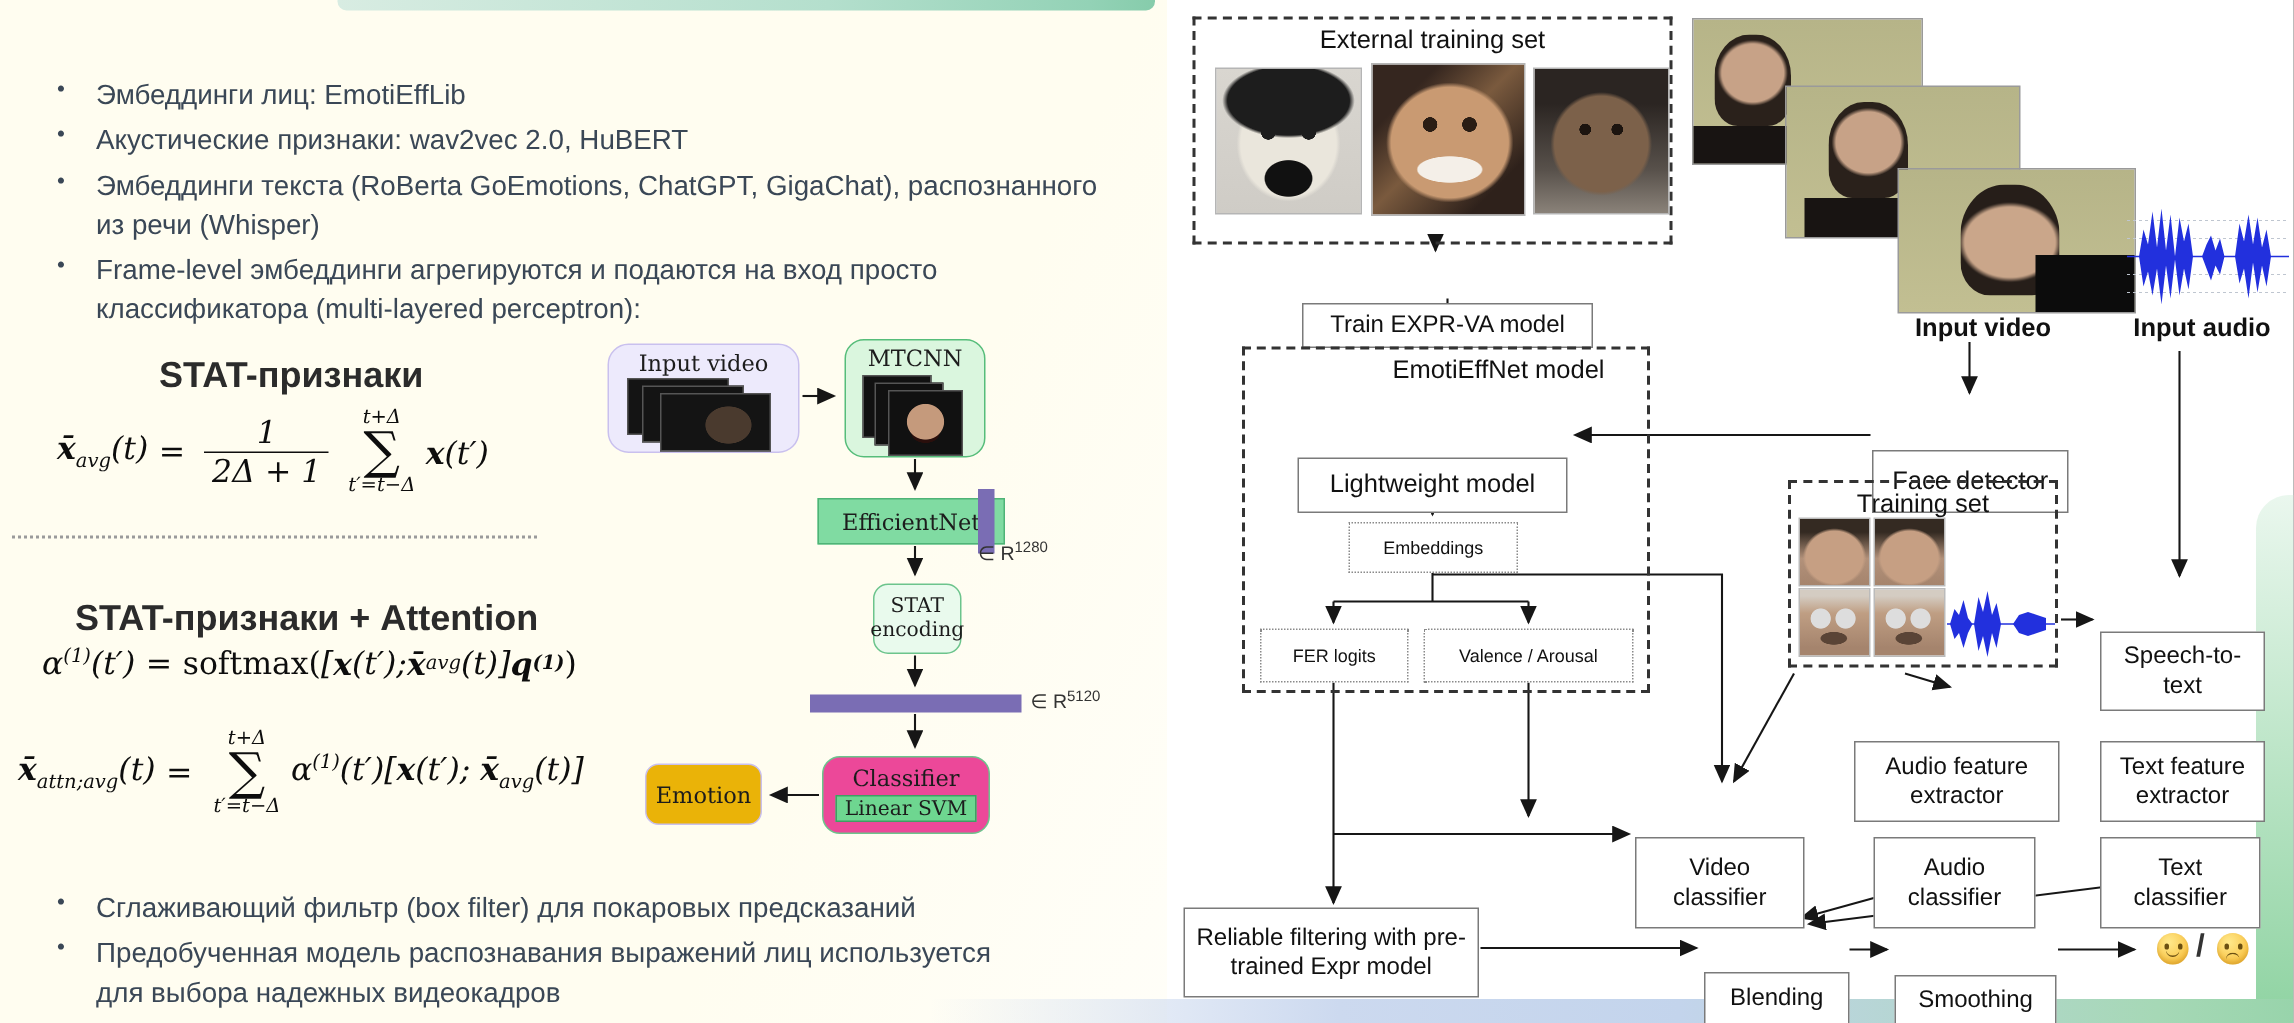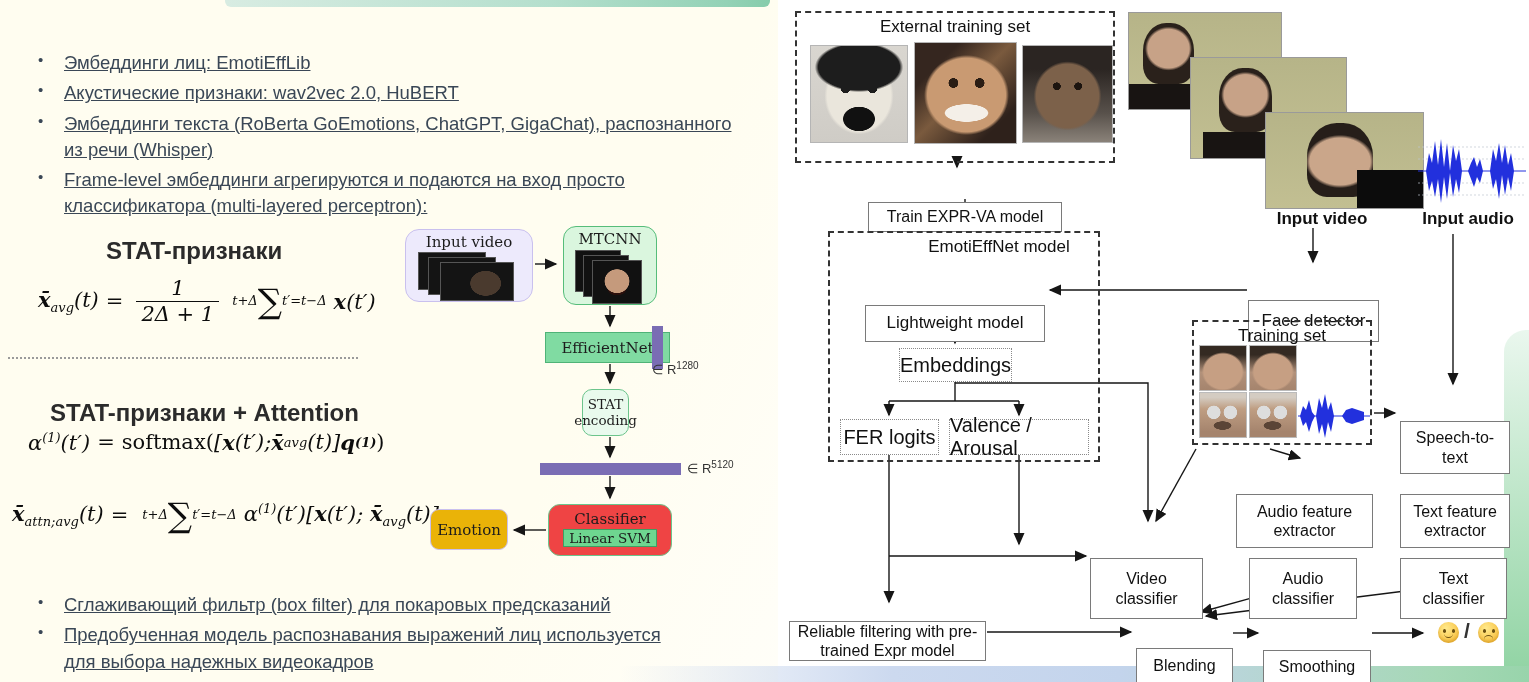"Эмбеддинги лиц: EmotiEffLib" .bullets { text-decoration: underline -> none }
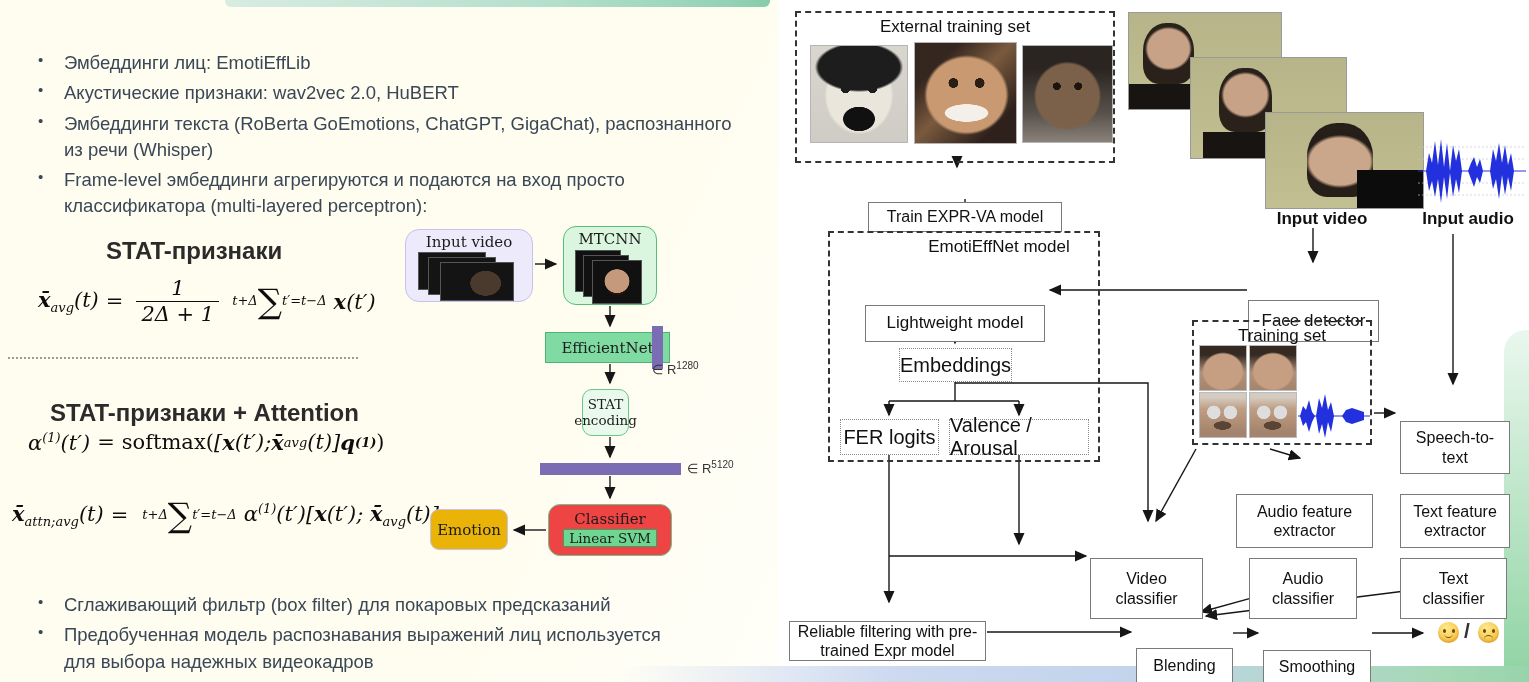"t+Δ" .sum { flex-direction: row -> column }
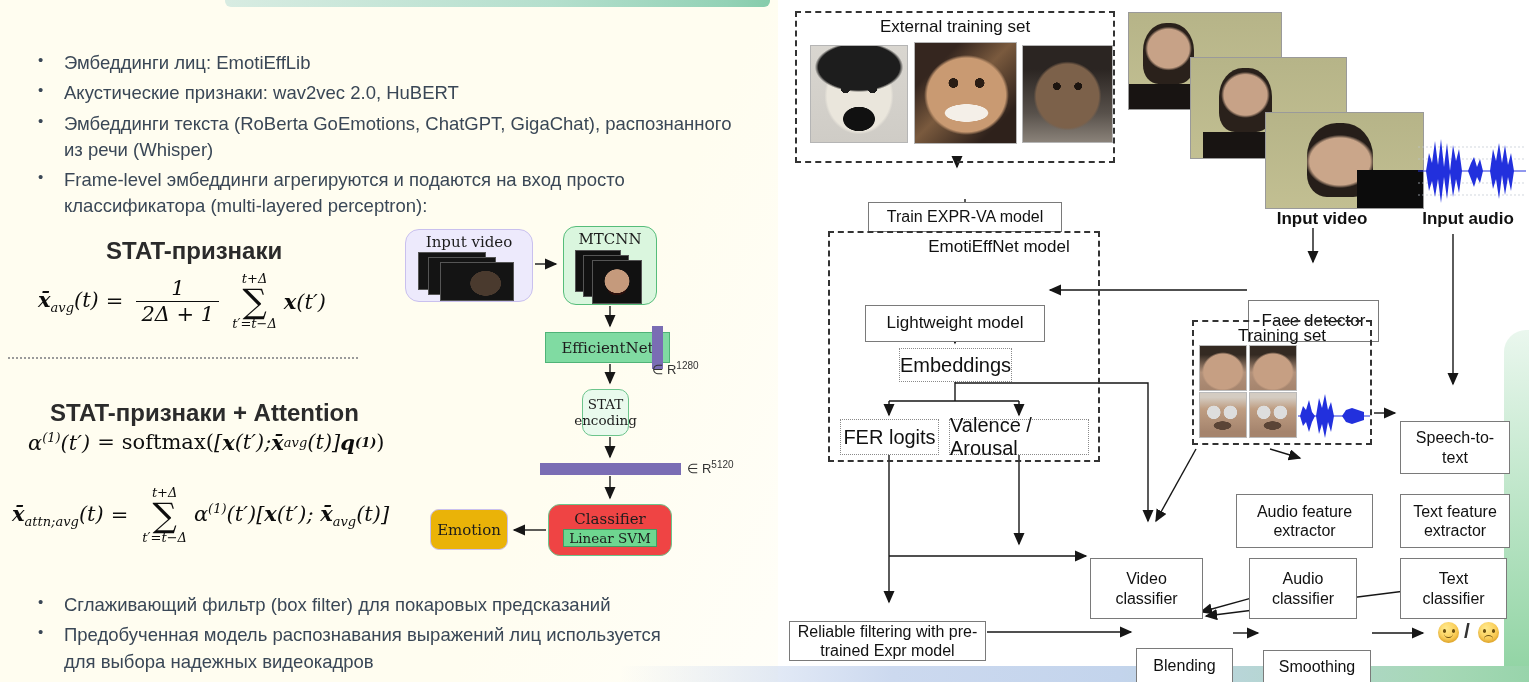"Embeddings" .dotbox { font-size: 20px -> 12px }
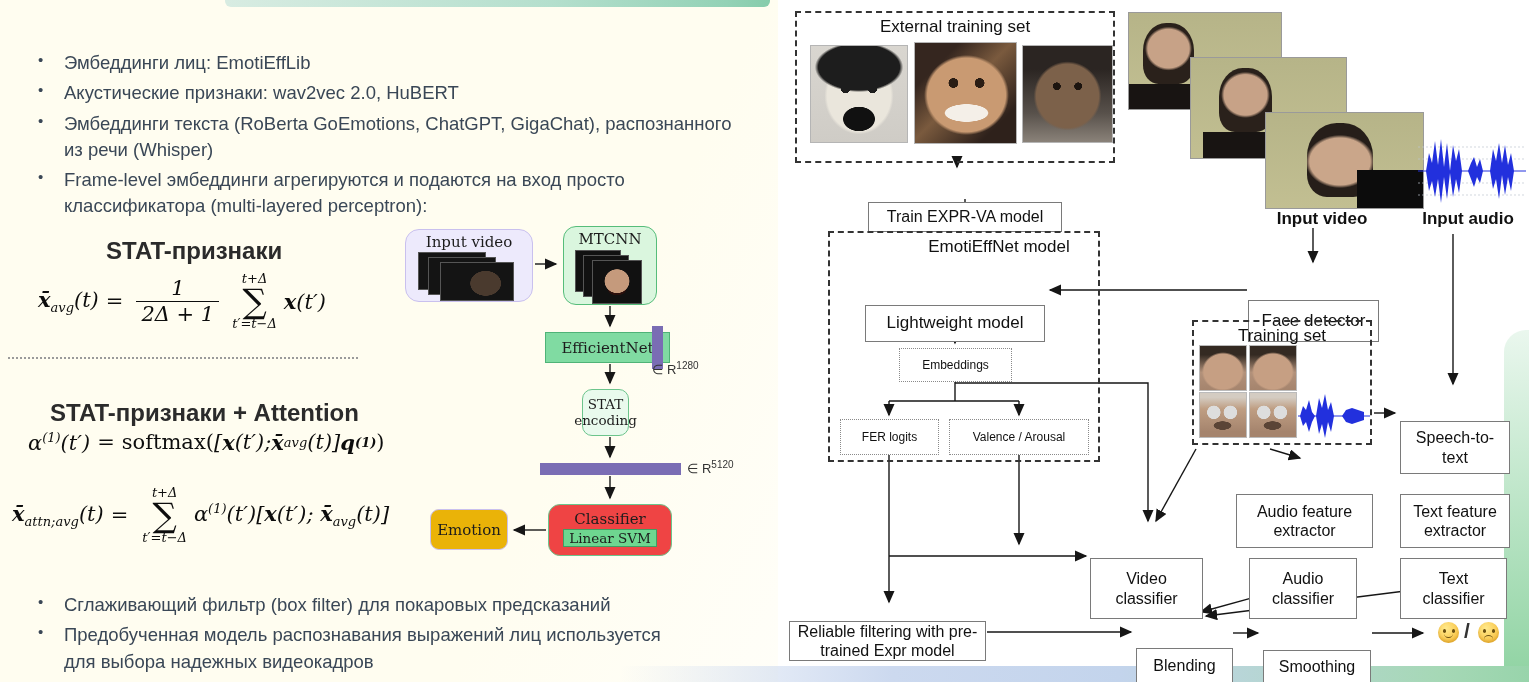"STAT encoding" #mb-stat { width: 47px -> 59px }
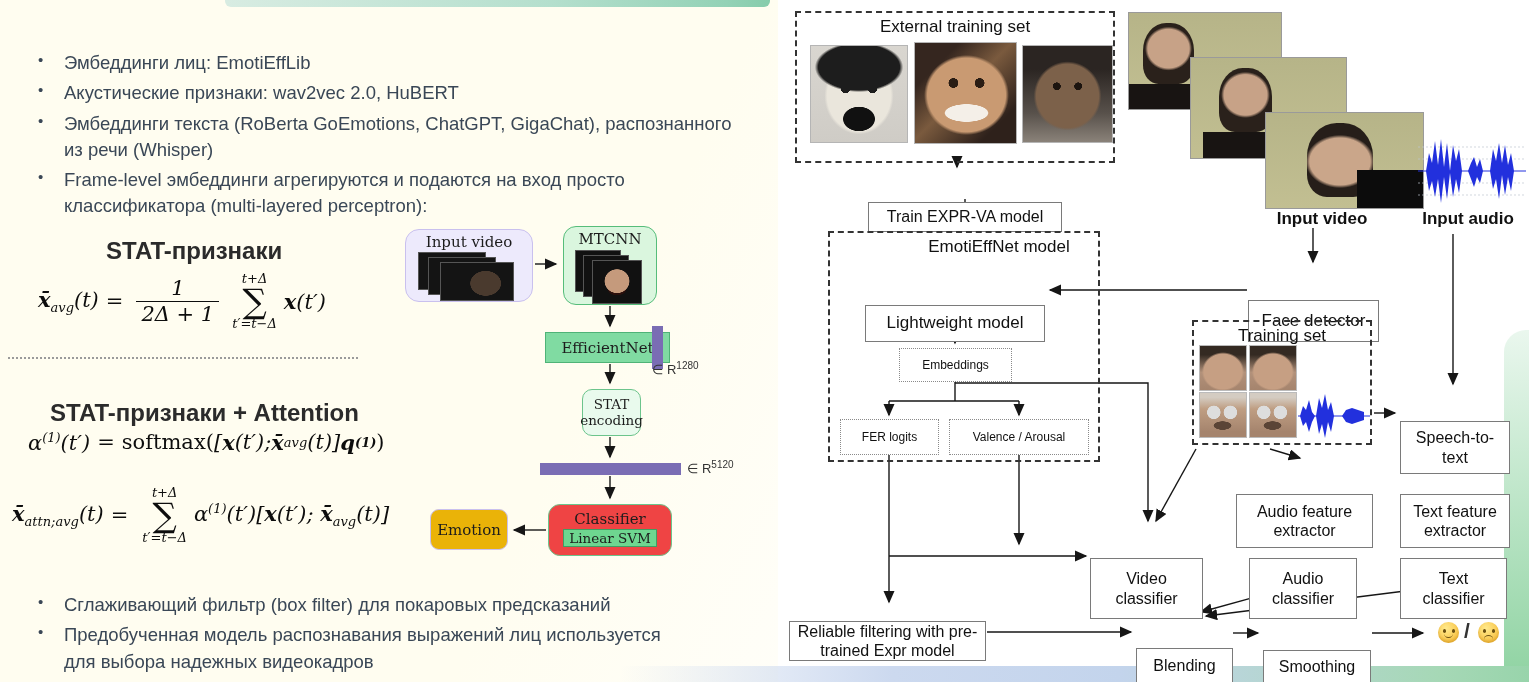"Classifier" #mb-clf { background: #ef4444 -> #ec4899; width: 124px -> 112px }
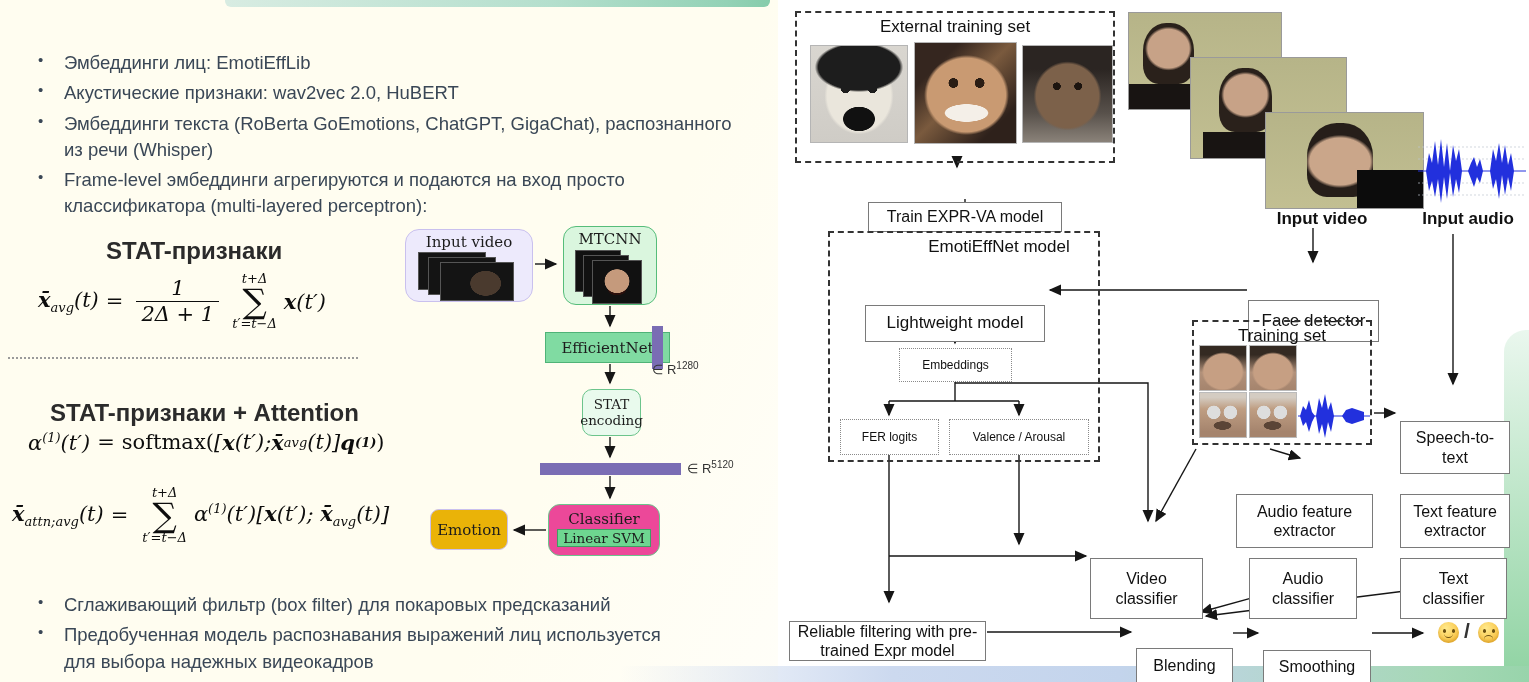"Reliable filtering with pre-trained Expr" div.fbox { height: 40px -> 60px; top: 588px -> 572px }
